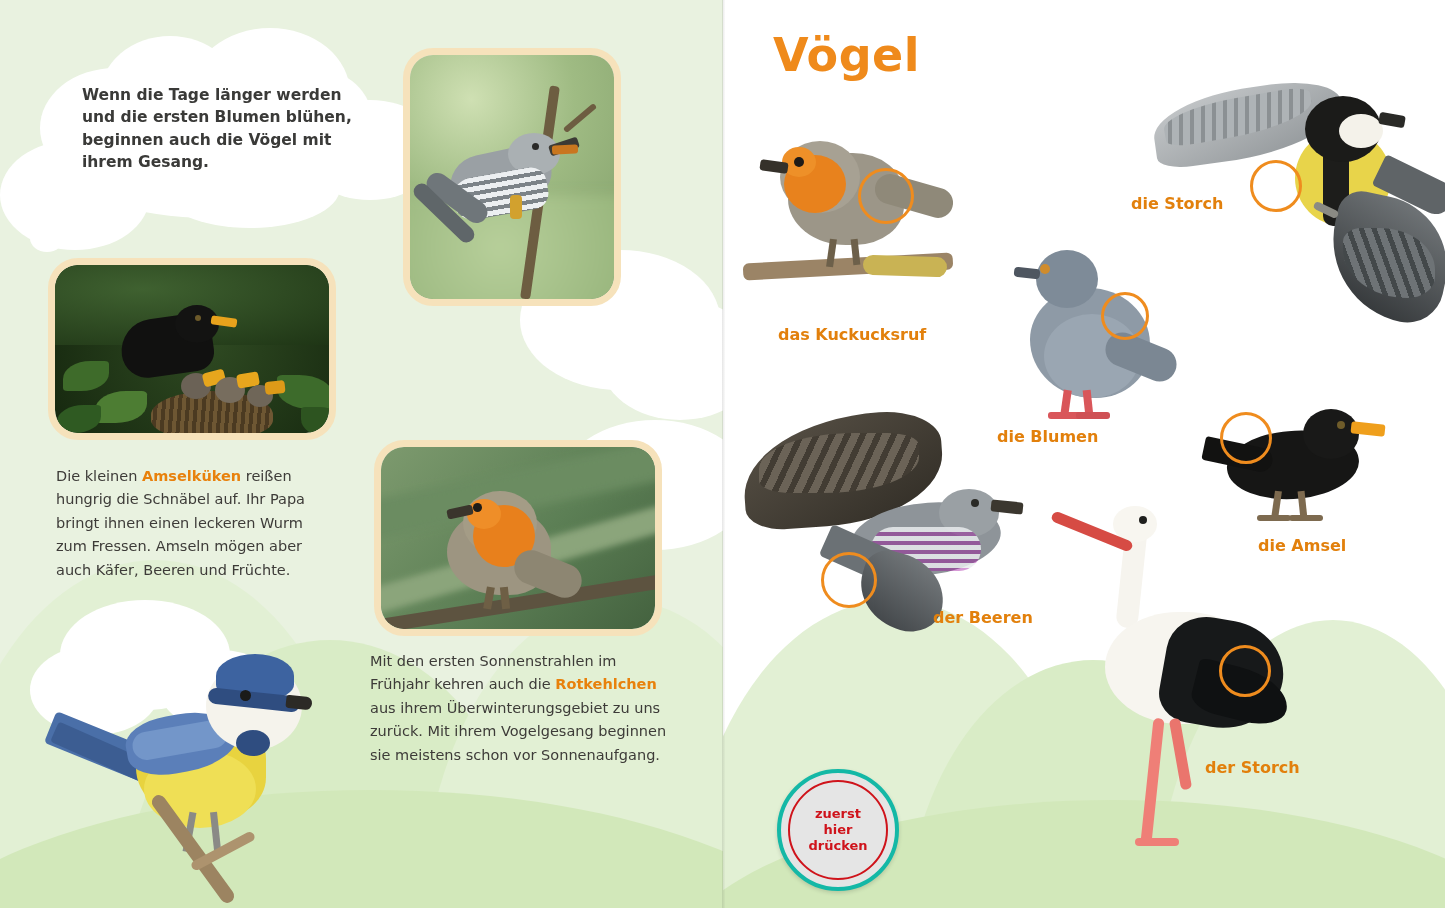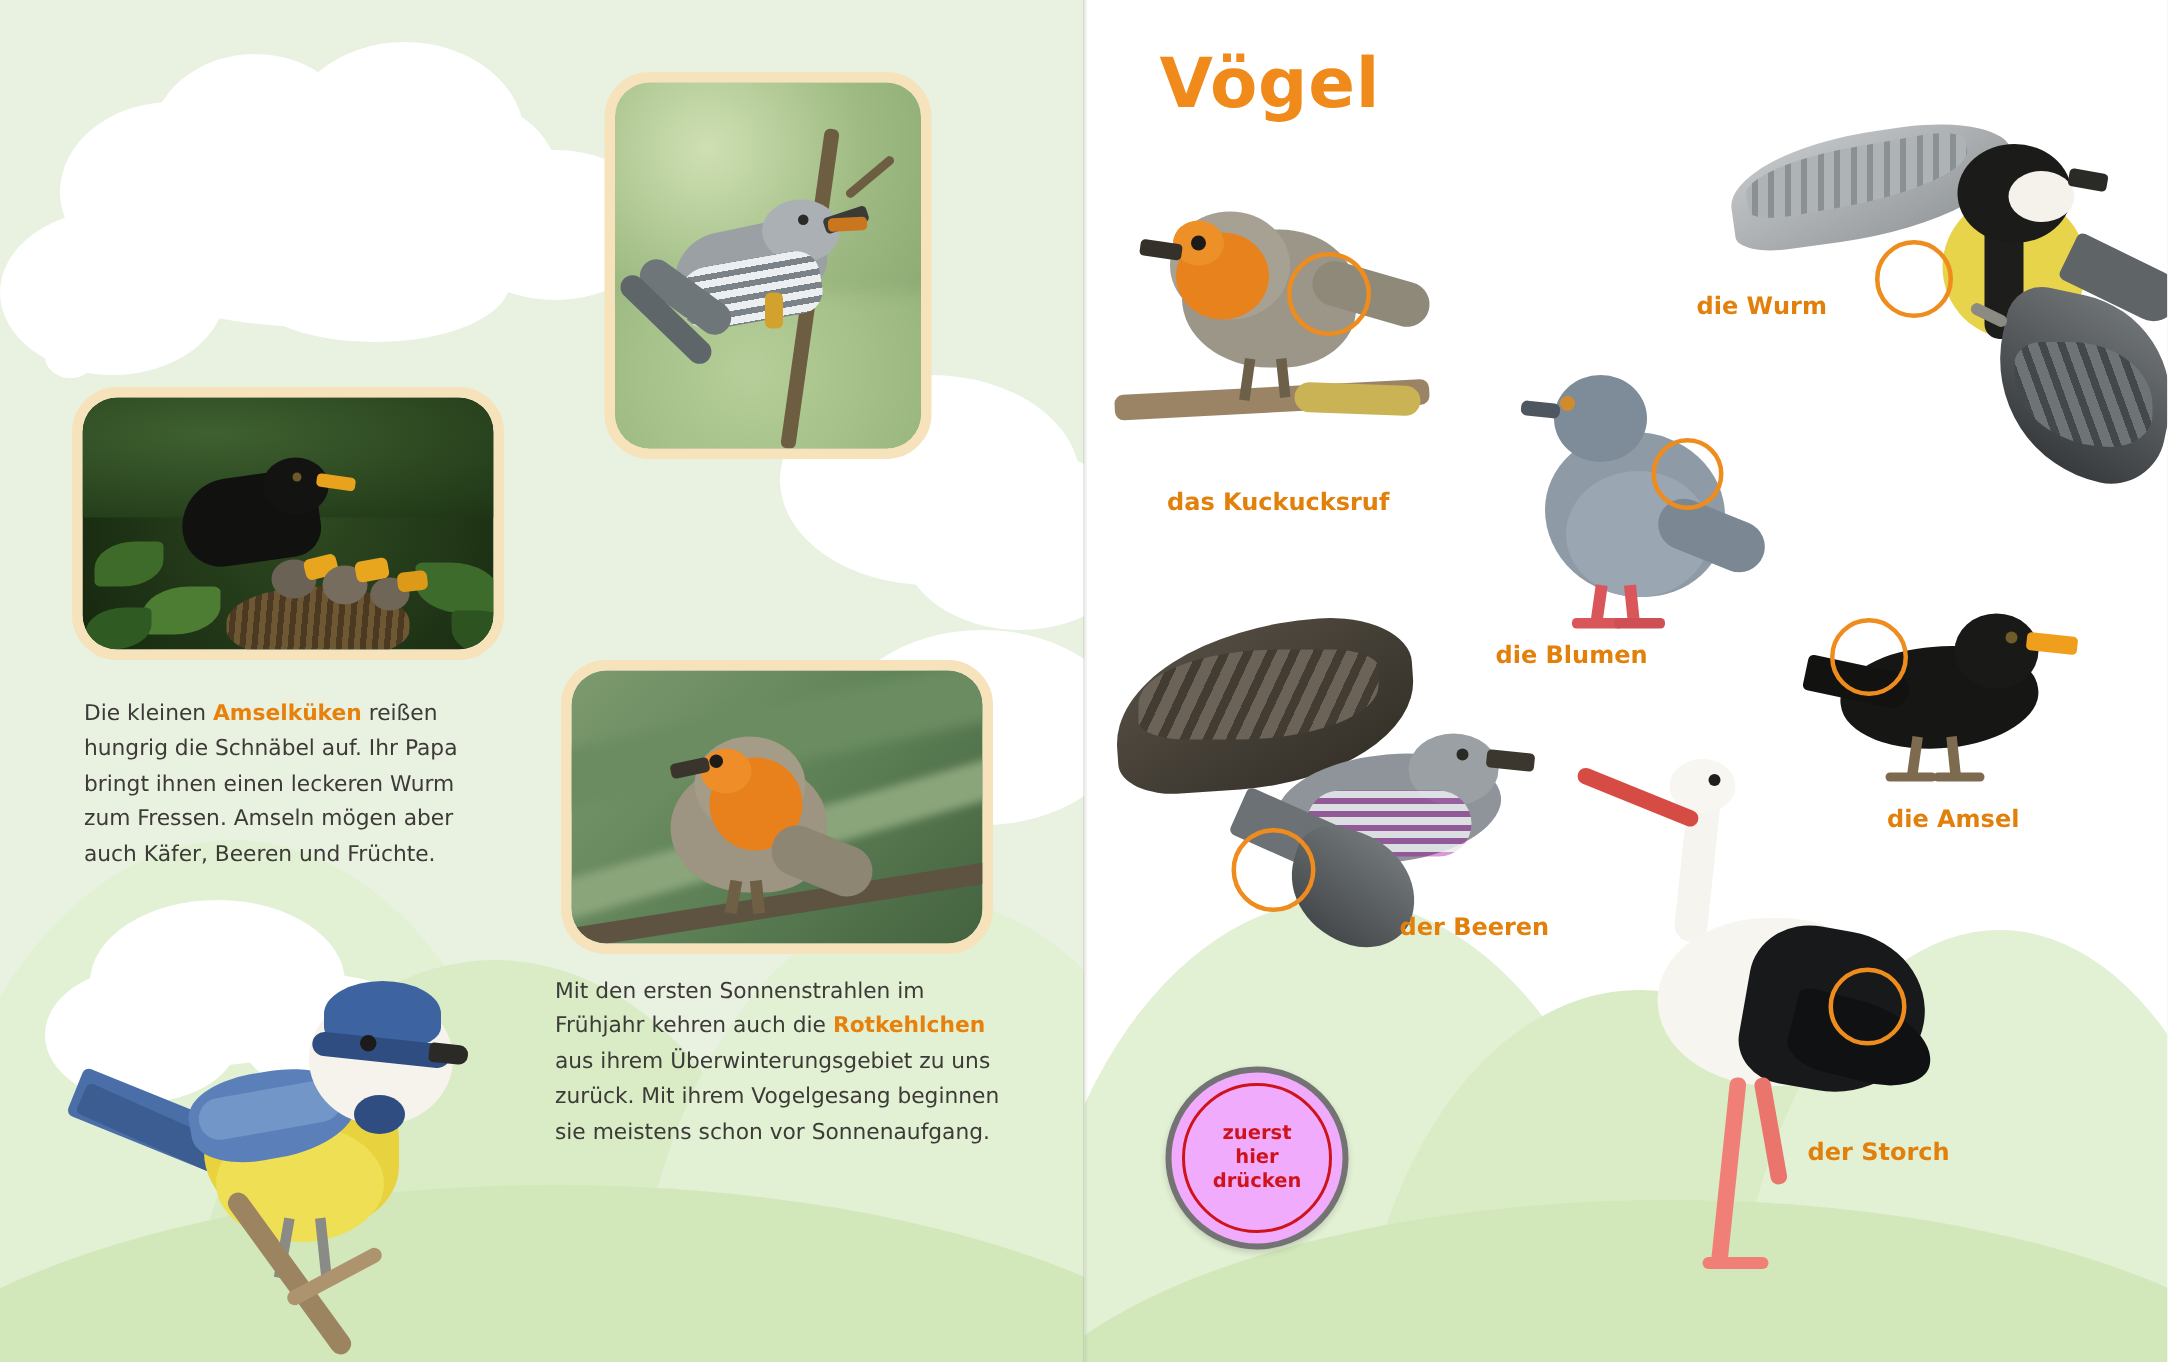"Wenn die Tage länger werden" div.bubble-text { html: none -> <div>Wenn die Tage länger werden und die ersten Blumen blühen, beginnen auch die Vögel mit ihrem Gesang.</div> }
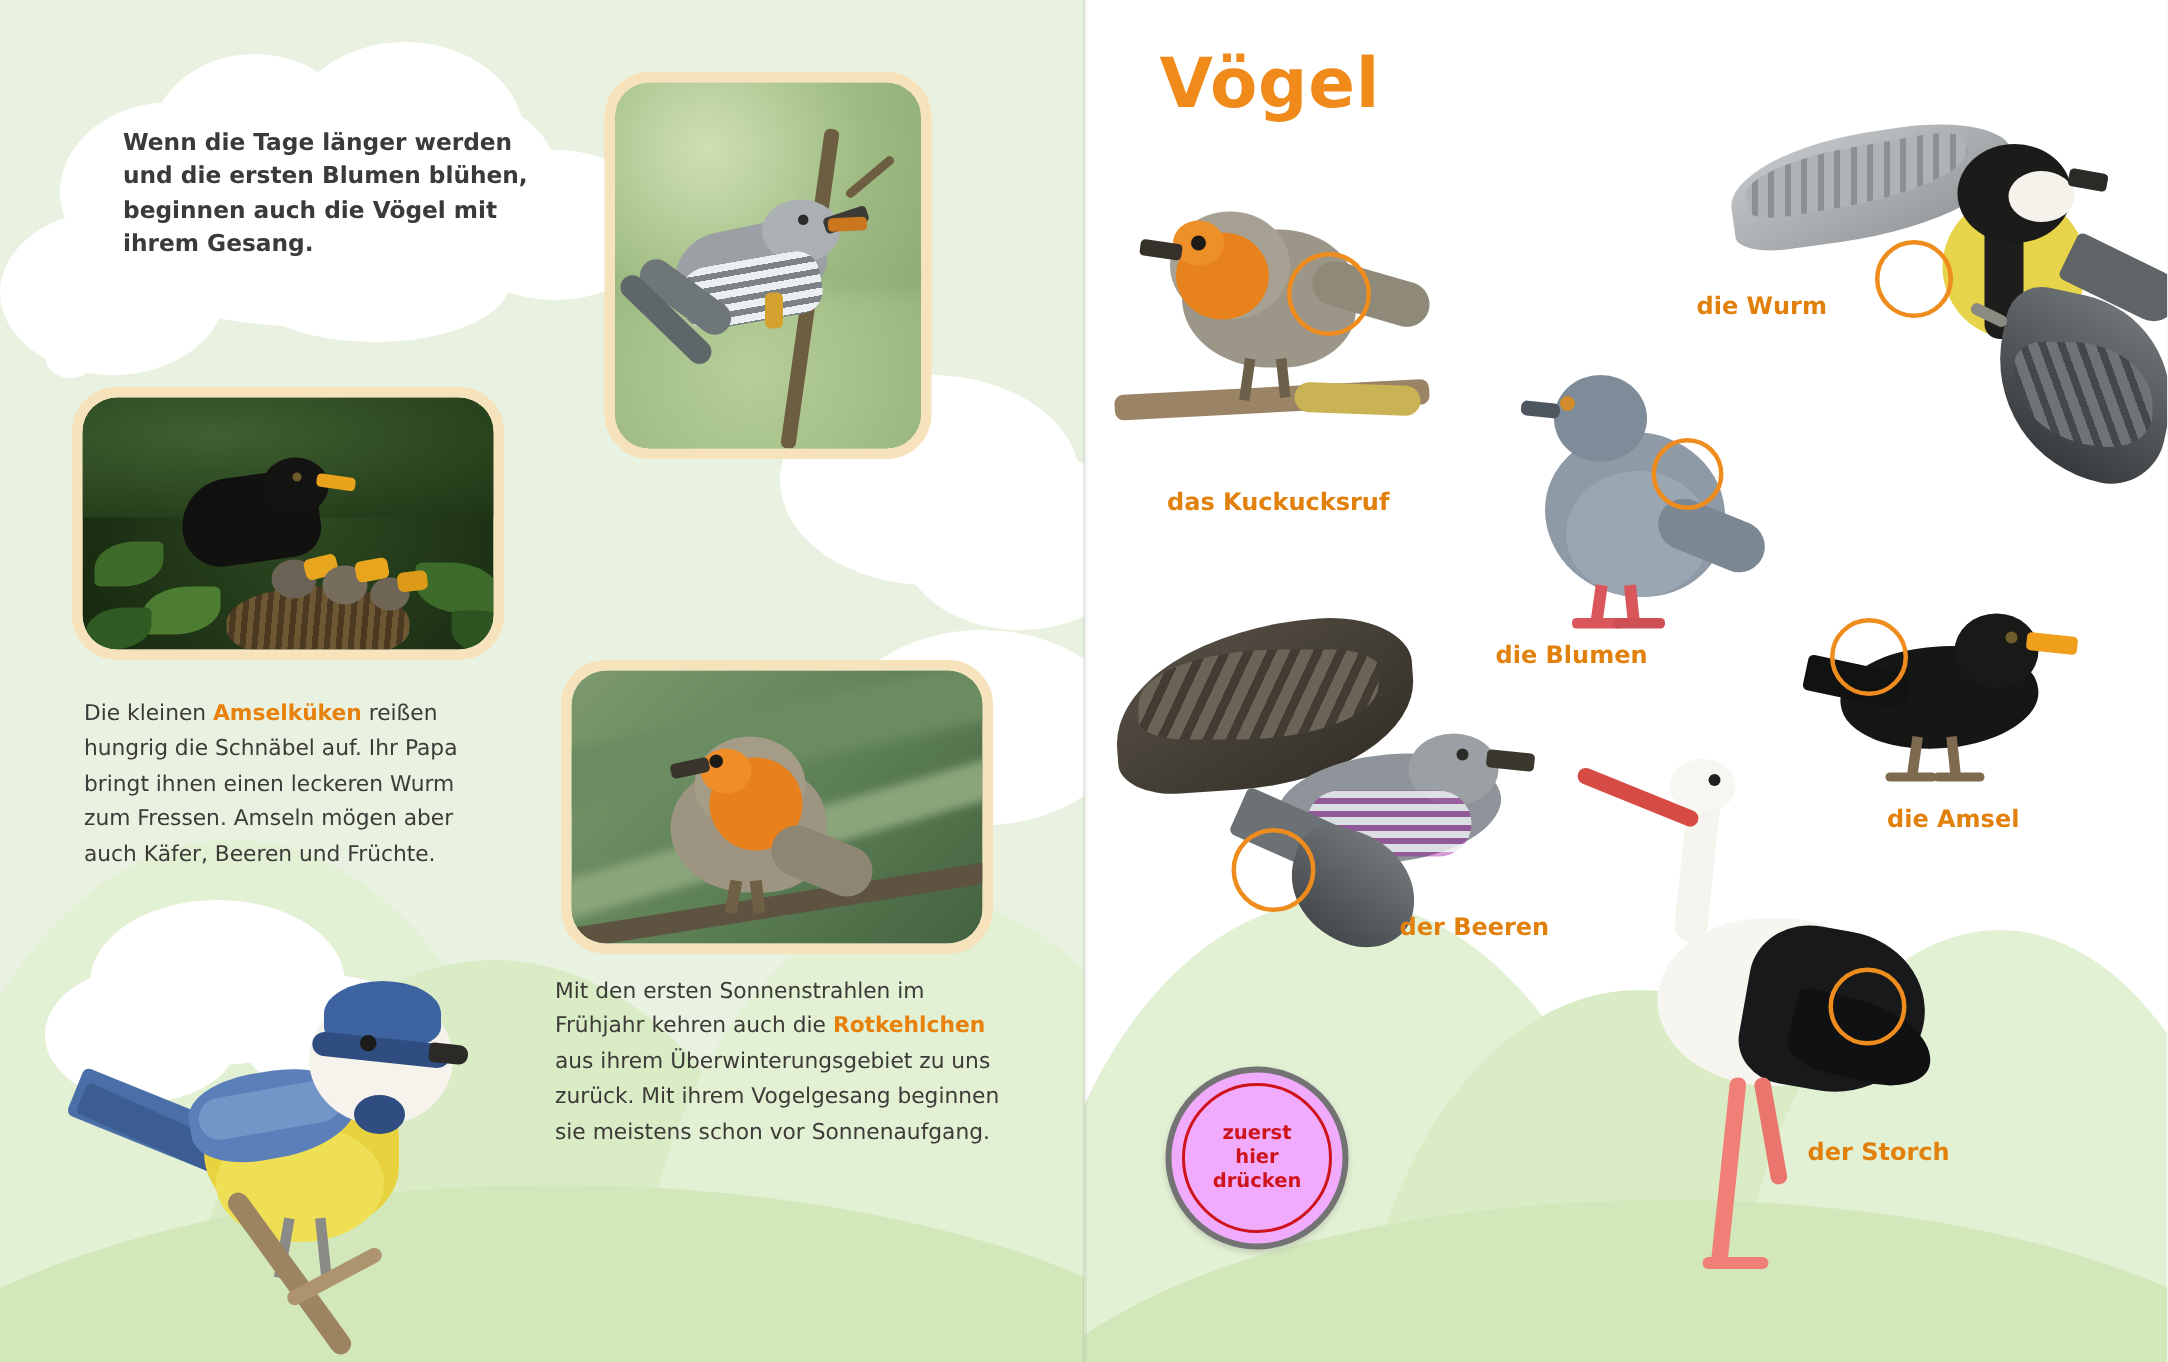"die Wurm" div.bird-label { text: Wurm -> Storch }
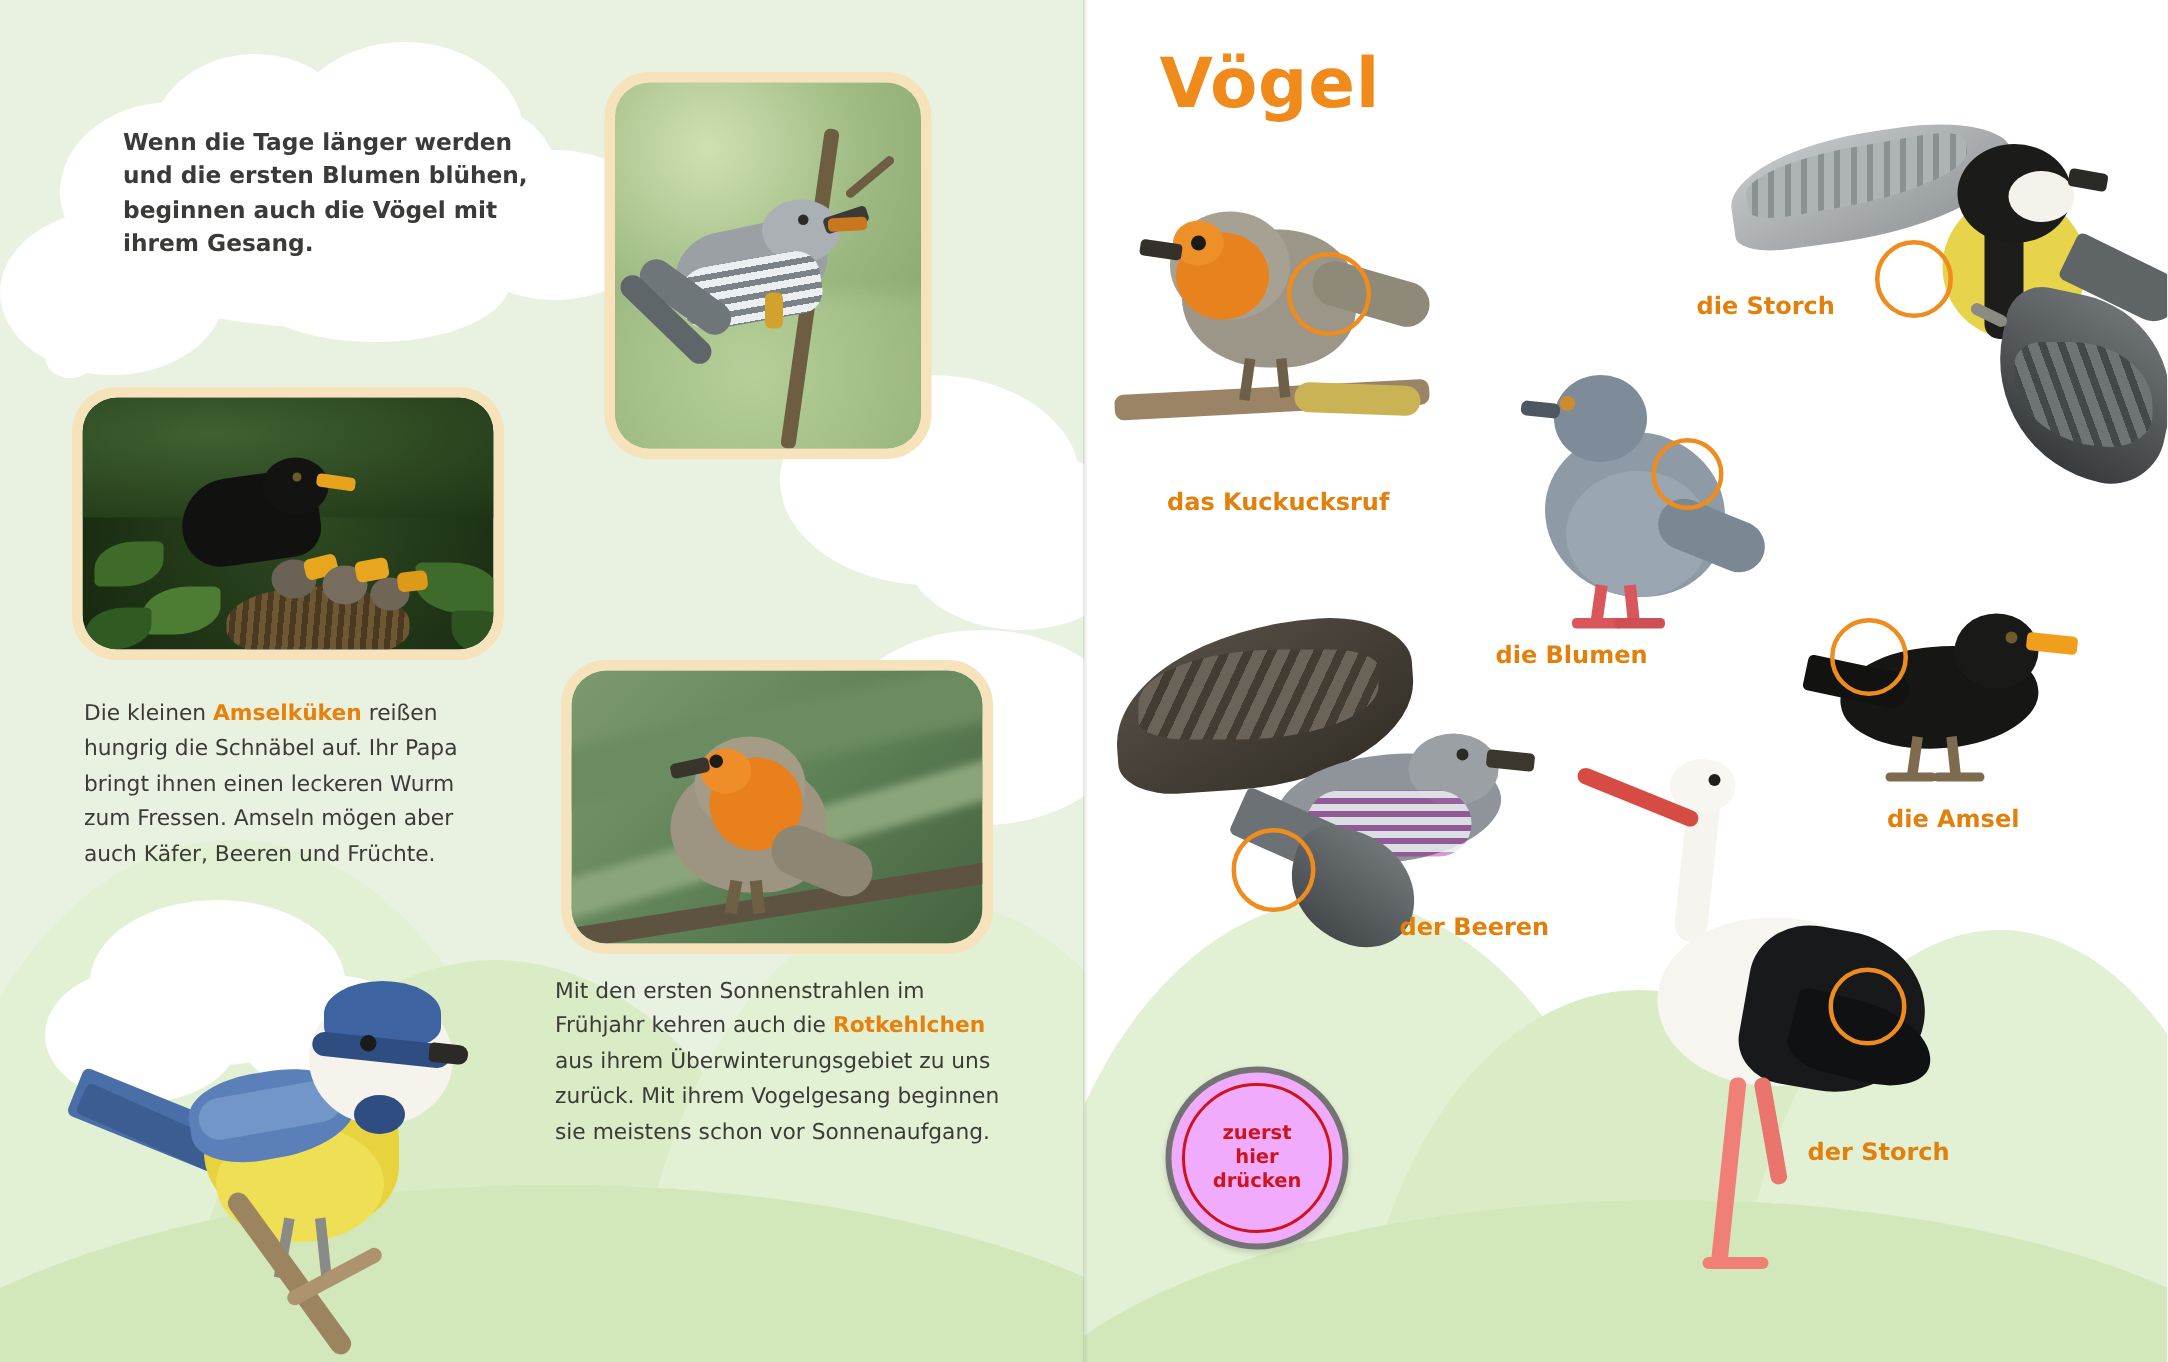"zuerst" .badge { background: #f0abfc -> #e5e5e5; border: 4px solid #737373 -> 4px solid #14b8a6; top: 711px -> 769px }
